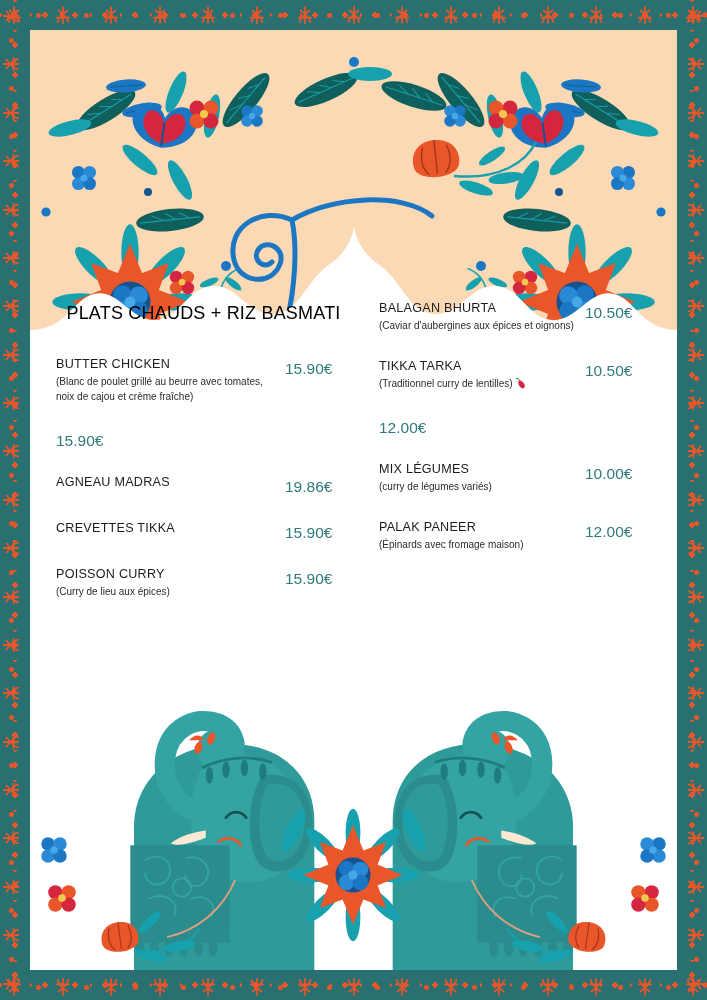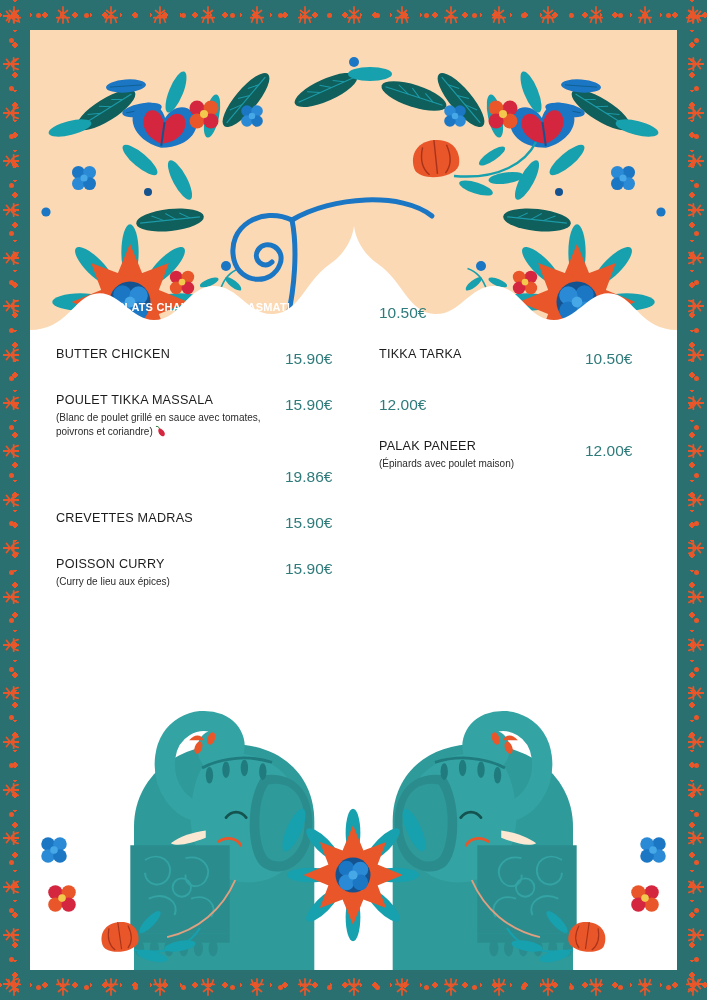"PLATS CHAUDS + RIZ BASMATI" .sec-head { color: #ffffff -> #000000; font-size: 11px -> 18px; font-weight: bold -> normal }
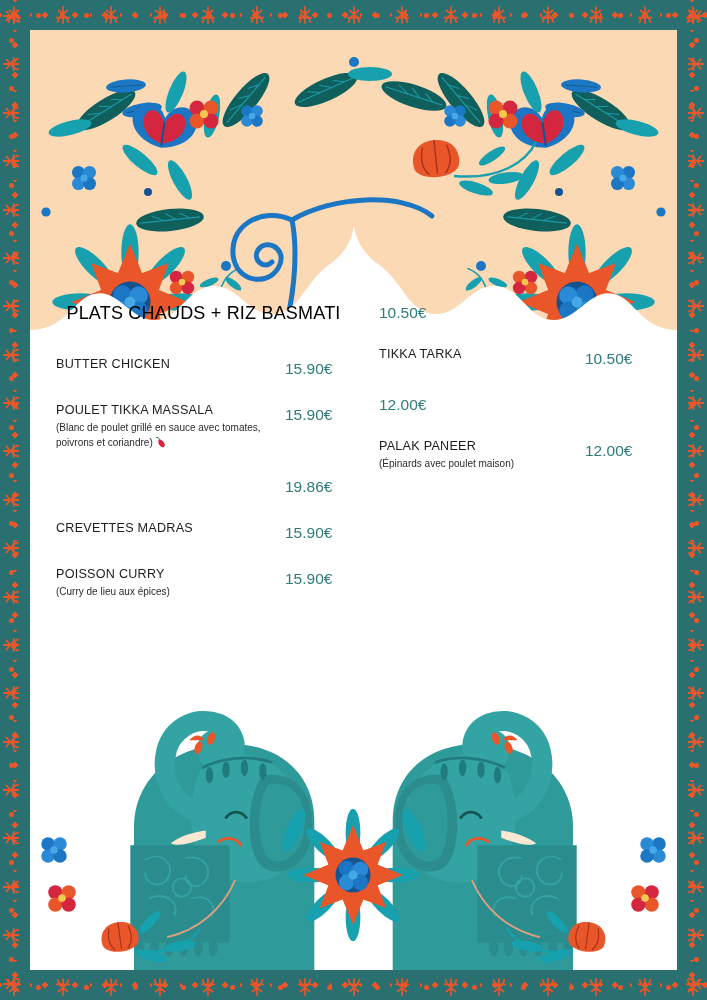"BALAGAN BHURTA" div.item-txt { html: none -> <div> <div>BALAGAN BHURTA</div> <div>(Caviar d'aubergines aux épices et oignons)</div> </div> }
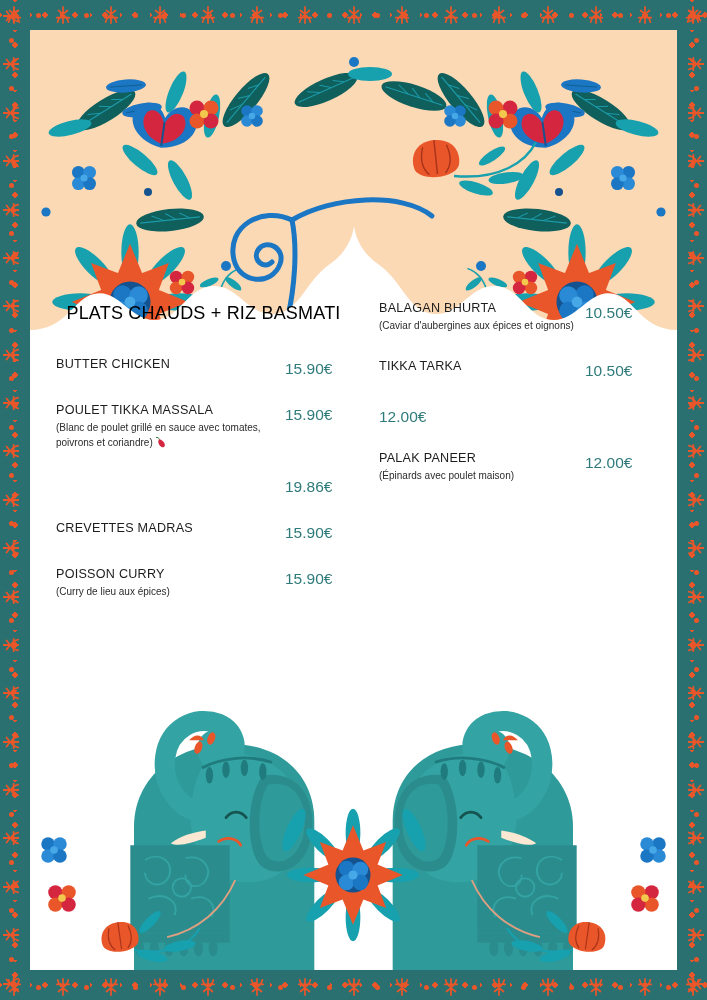"(Blanc de poulet grillé au" div.desc { html: none -> <div>(Blanc de poulet grillé au beurre avec tomates, noix de cajou et crème fraîche)</div> }
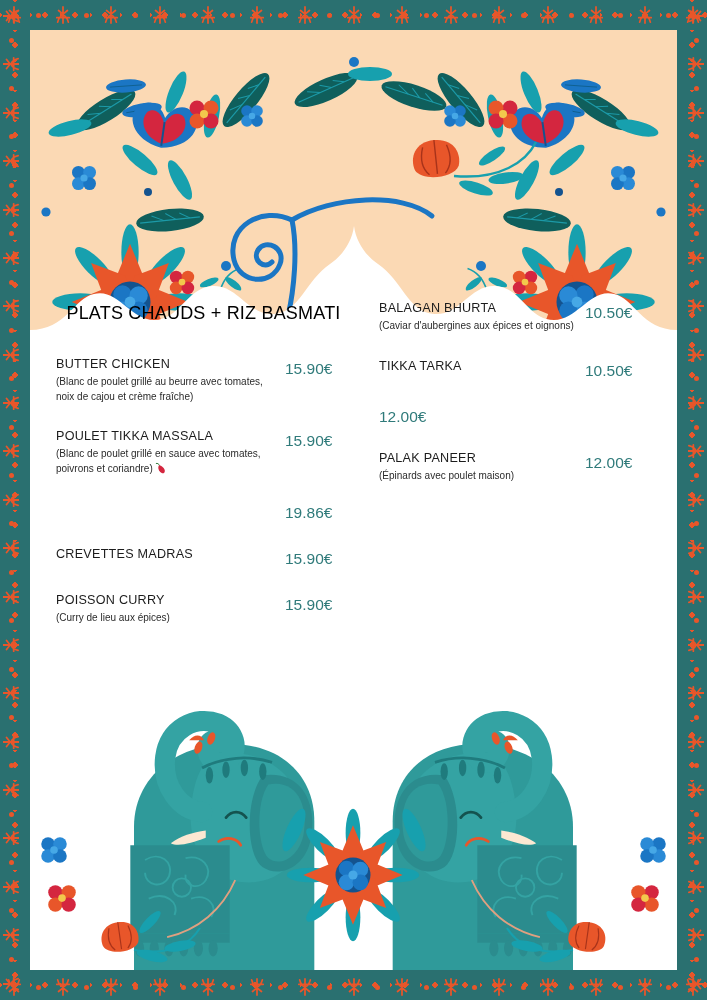"(Traditionnel curry de lentilles)" div.desc { html: none -> <div>(Traditionnel curry de lentilles)<svg> <use></use> </svg></div> }
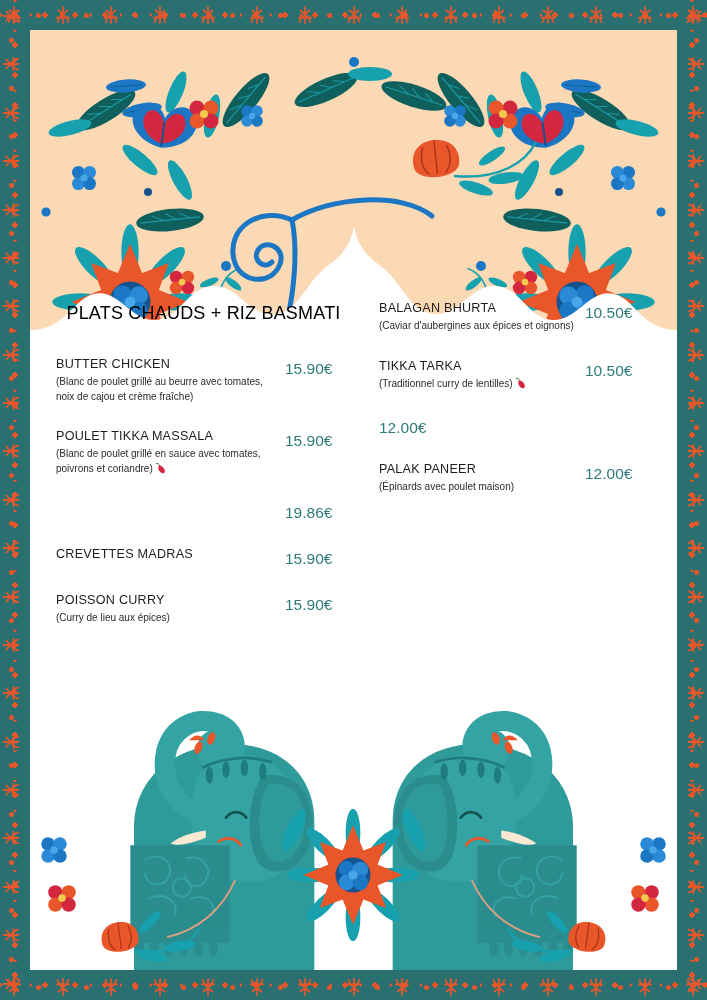"POULET TIKKA MASSALA" div.item-txt { html: <div> <div>POULET TIKKA MASSALA</div> <div>(Blanc de poulet grillé en sauce avec tomates, poivrons et coriandre)<svg> <use></use> </svg></div> </div> -> none }
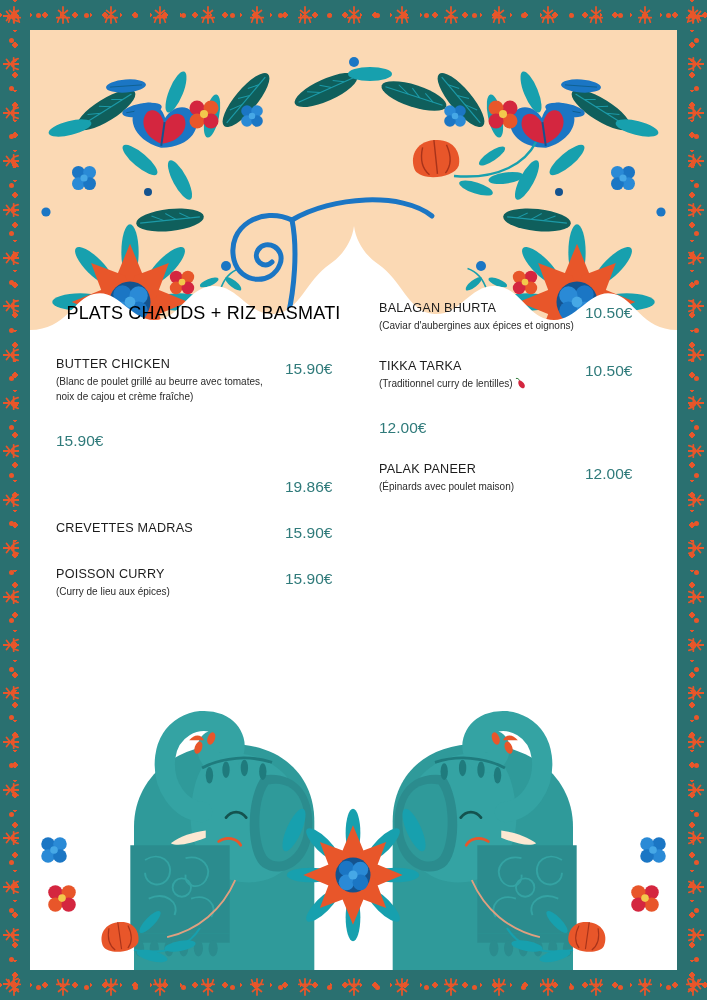"MIX LÉGUMES" div.item { html: none -> <div> <div> <div>MIX LÉGUMES</div> <div>(curry de légumes variés)</div> </div> <div>10.00€</div> </div> }
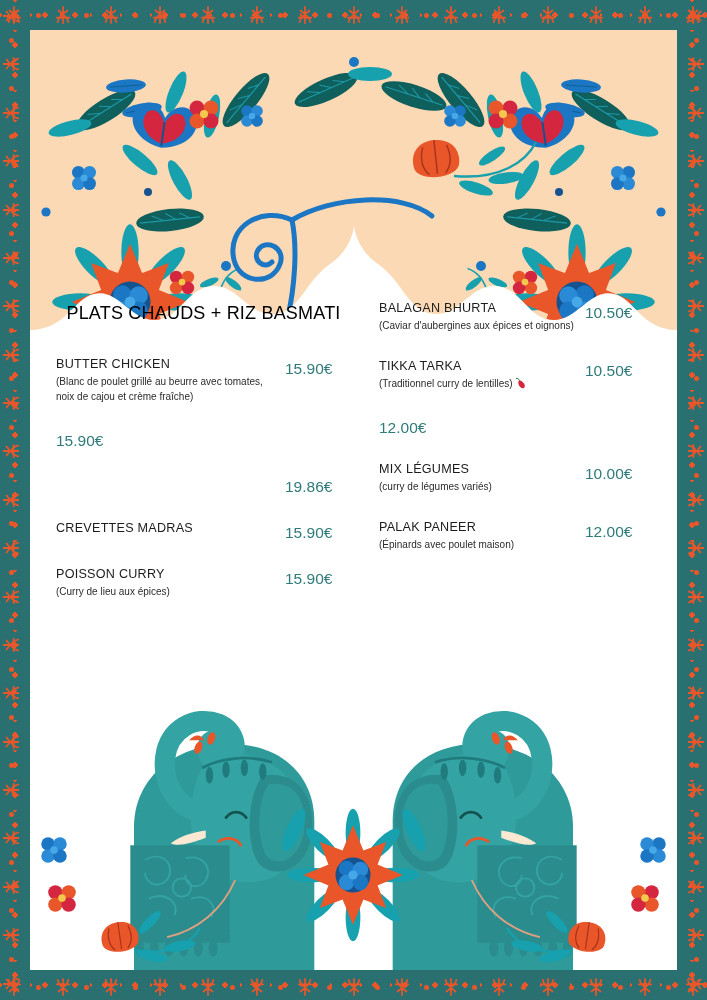"AGNEAU MADRAS" div.dish { html: none -> <div>AGNEAU MADRAS</div> }
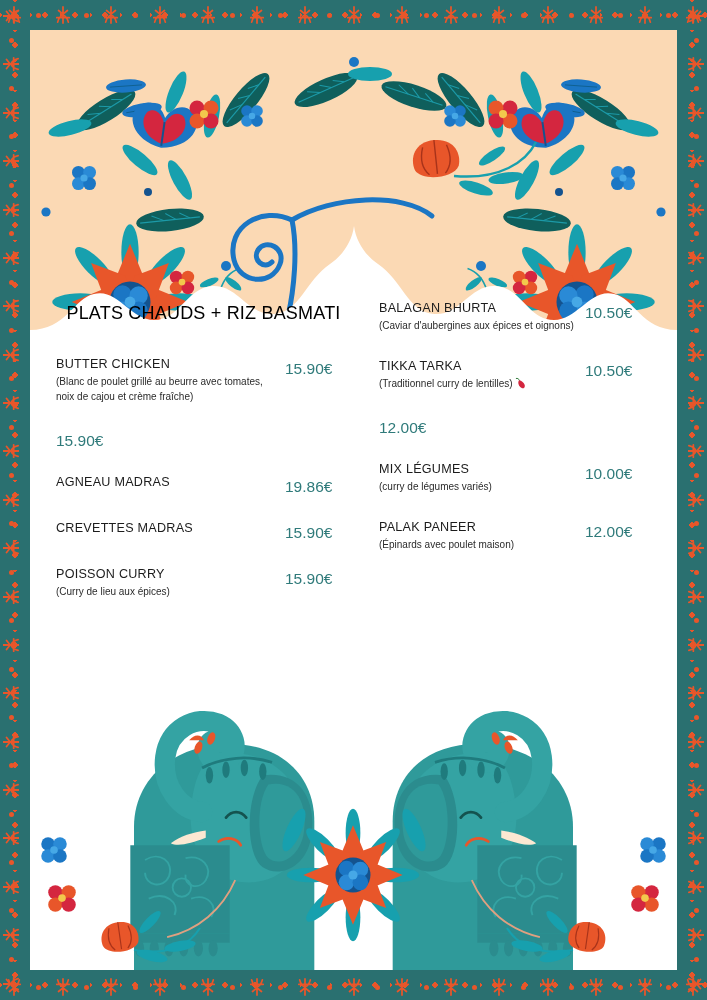"CREVETTES MADRAS" div.dish { text: MADRAS -> TIKKA }
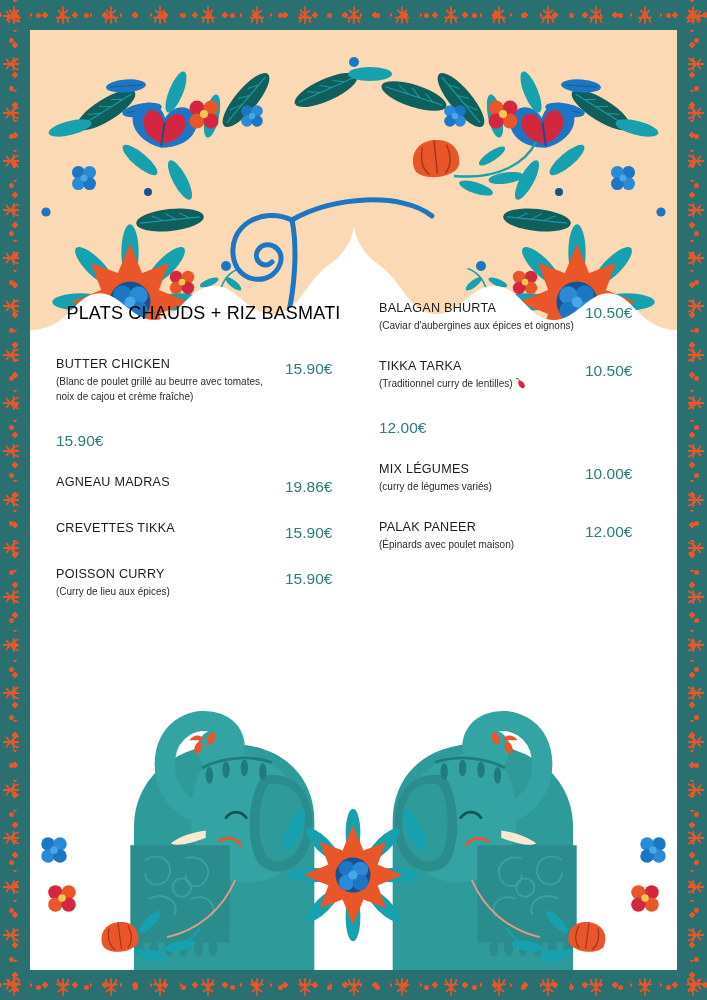"(Épinards avec poulet maison)" div.desc { text: poulet -> fromage }
